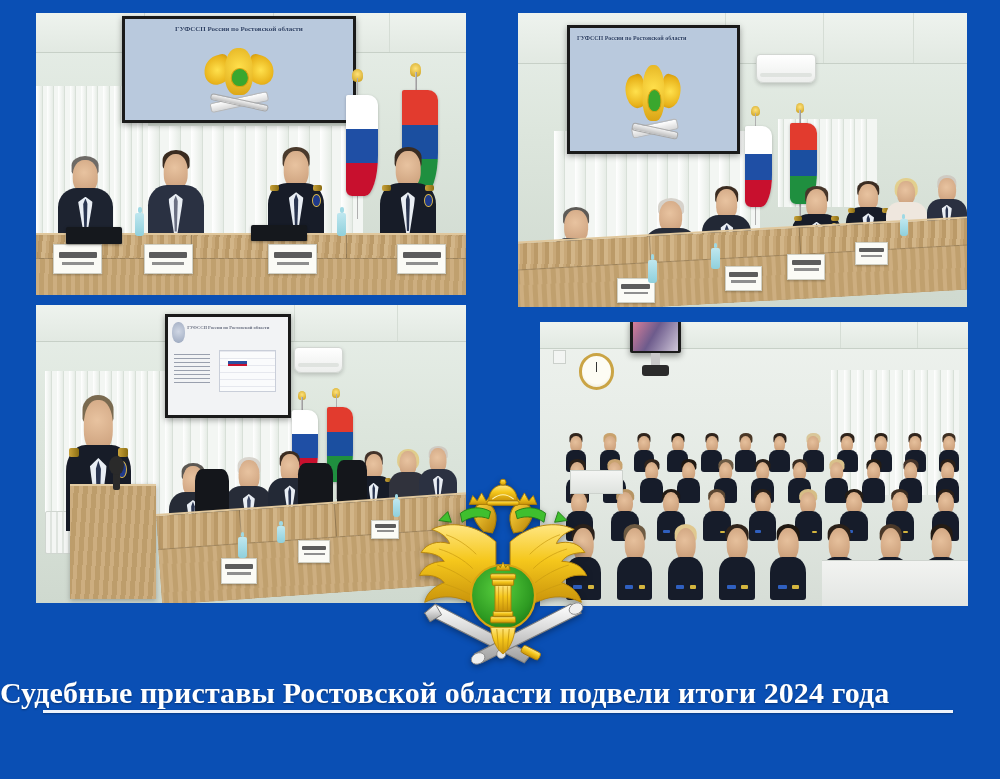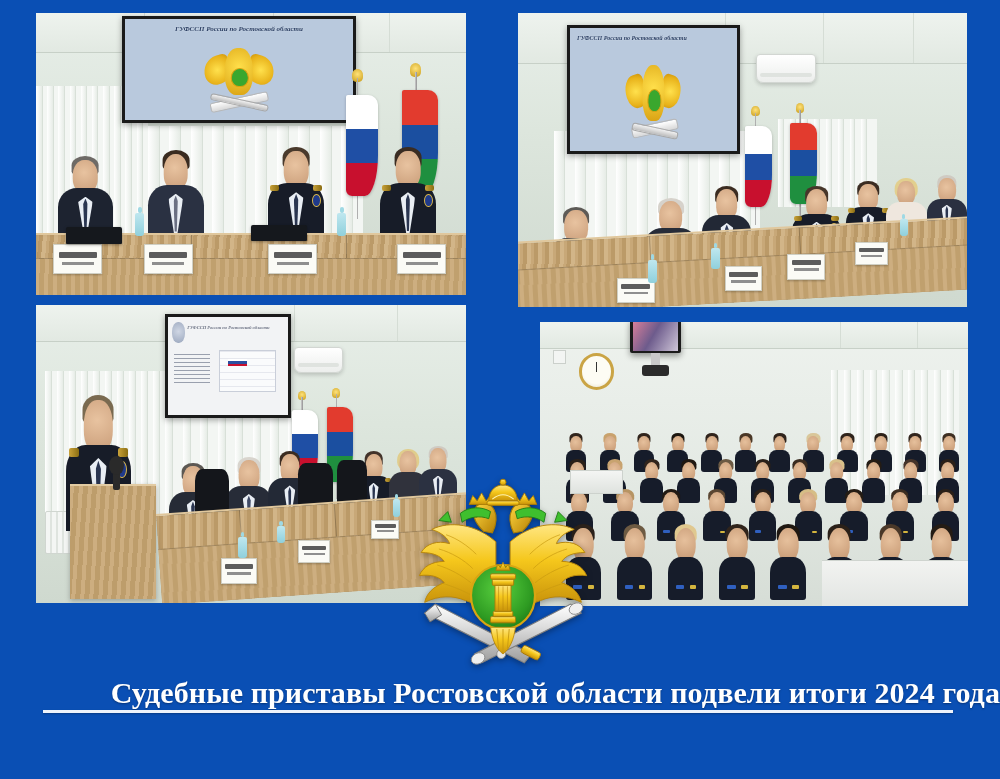"ГУФССП России по Ростовской области" .photo { font-style: italic -> none }
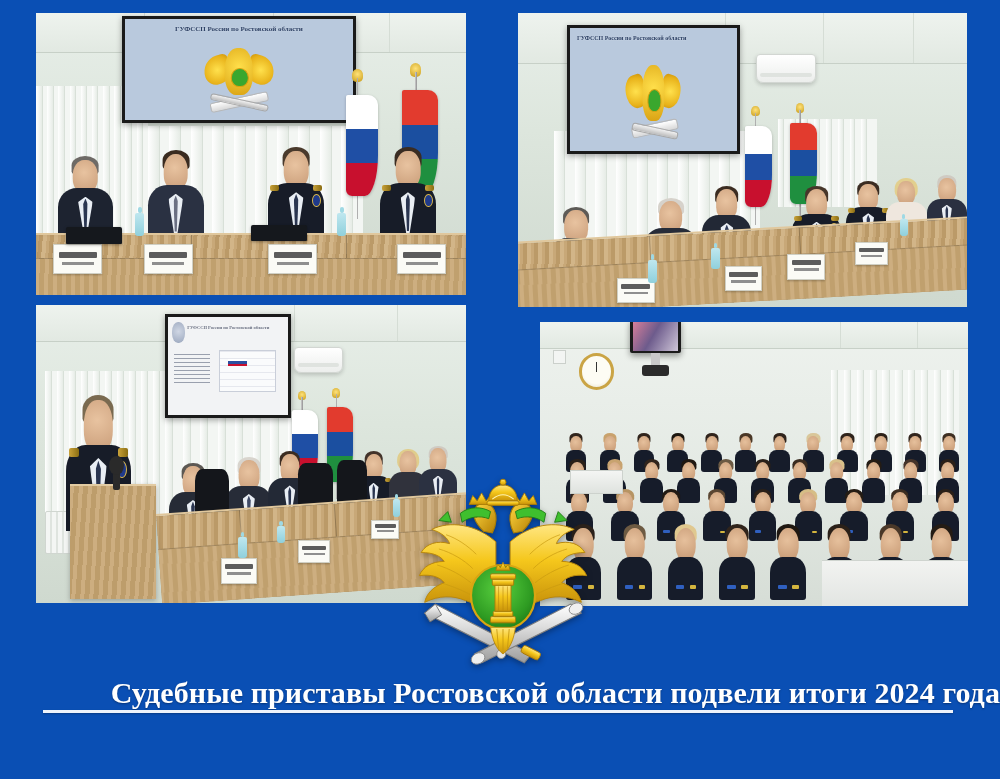"Судебные приставы Ростовской области" #caption { text-align: right -> left }
